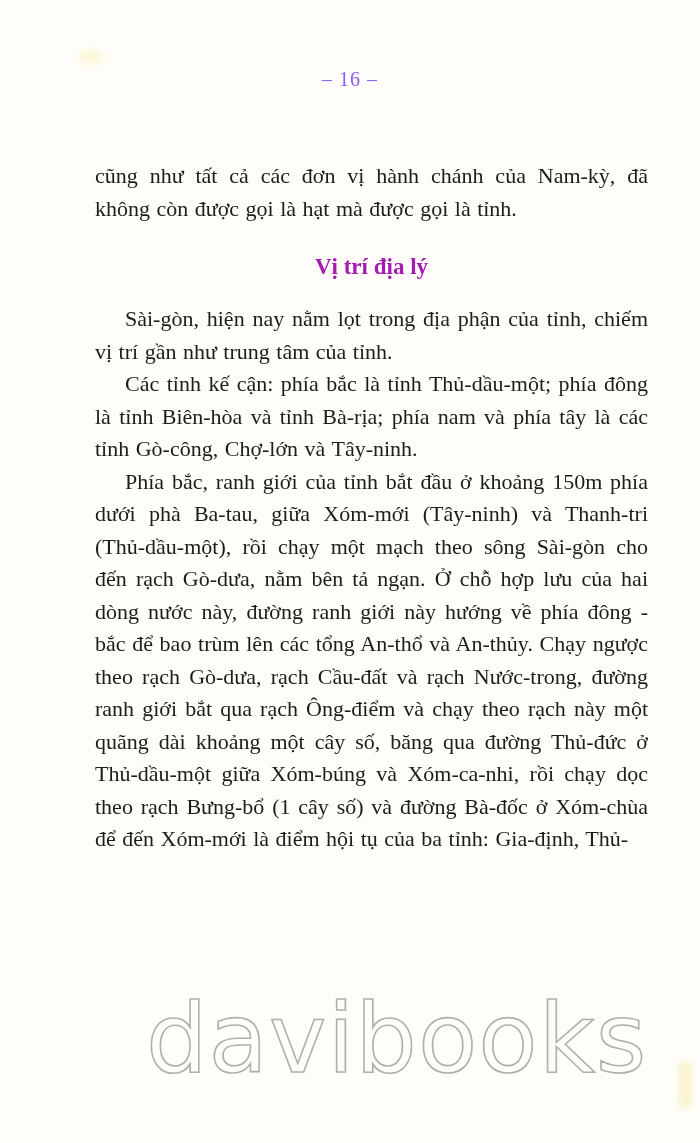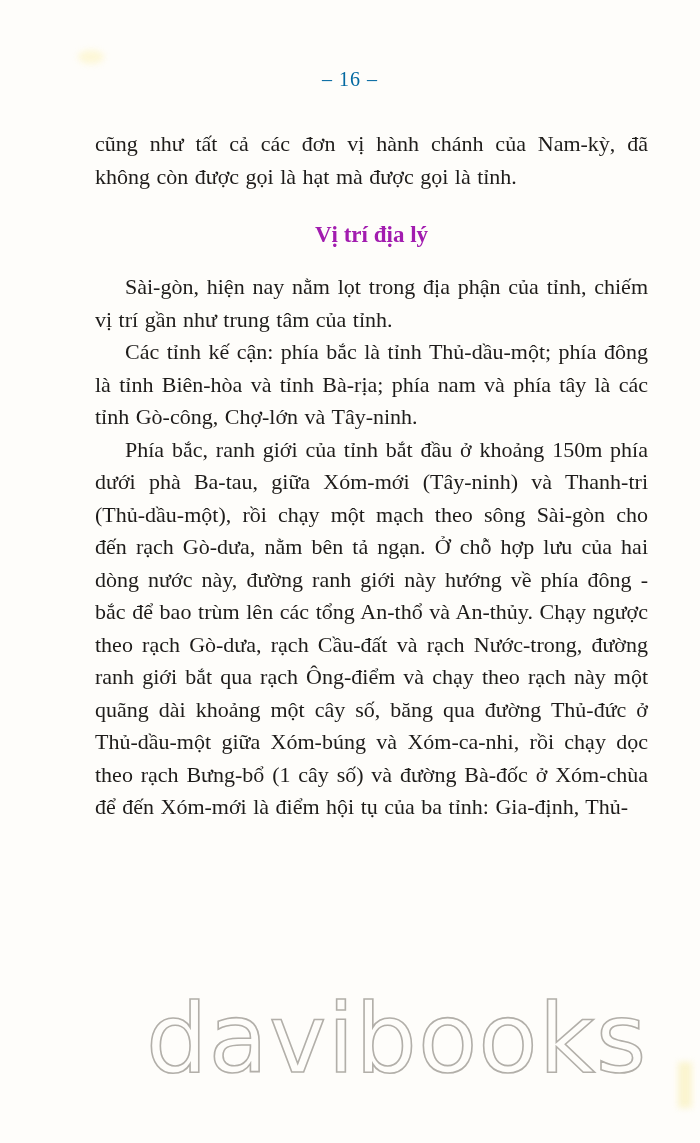"– 16 –" .page-number { color: #0369a1 -> #8b5cf6 }
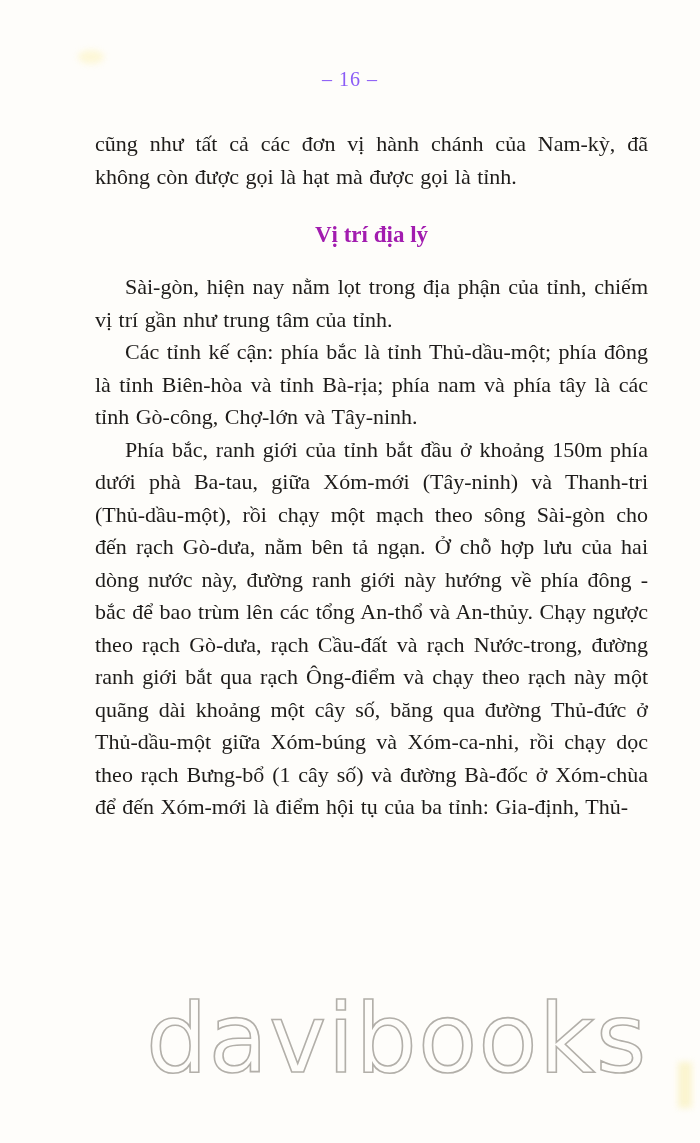"cũng như tất cả các" .body-text p.no-indent { margin-top: none -> 32px }
